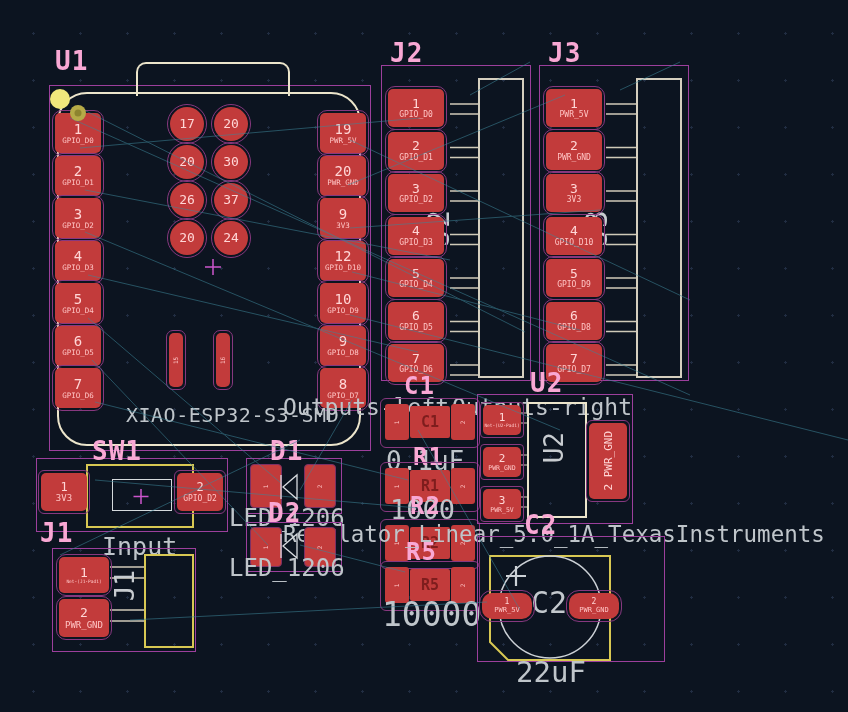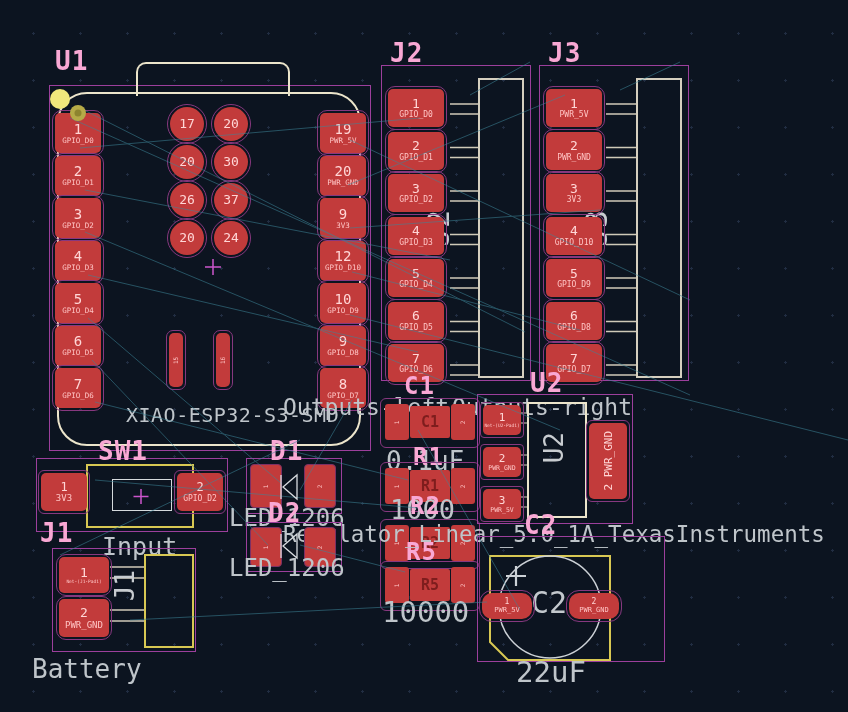"SW1" div.ref { left: 98px -> 92px }
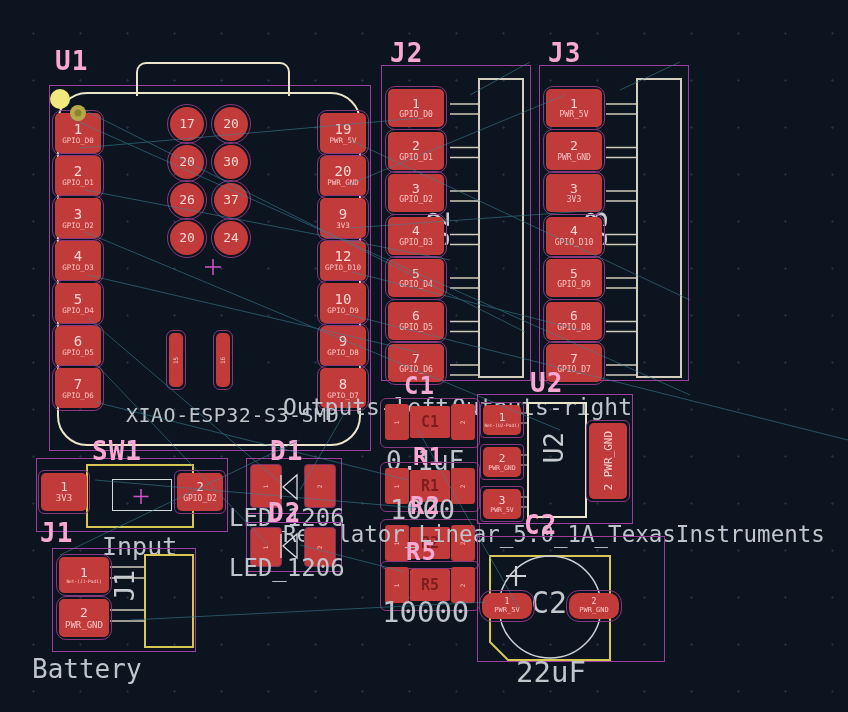"10000" div.val { font-size: 29px -> 33px }
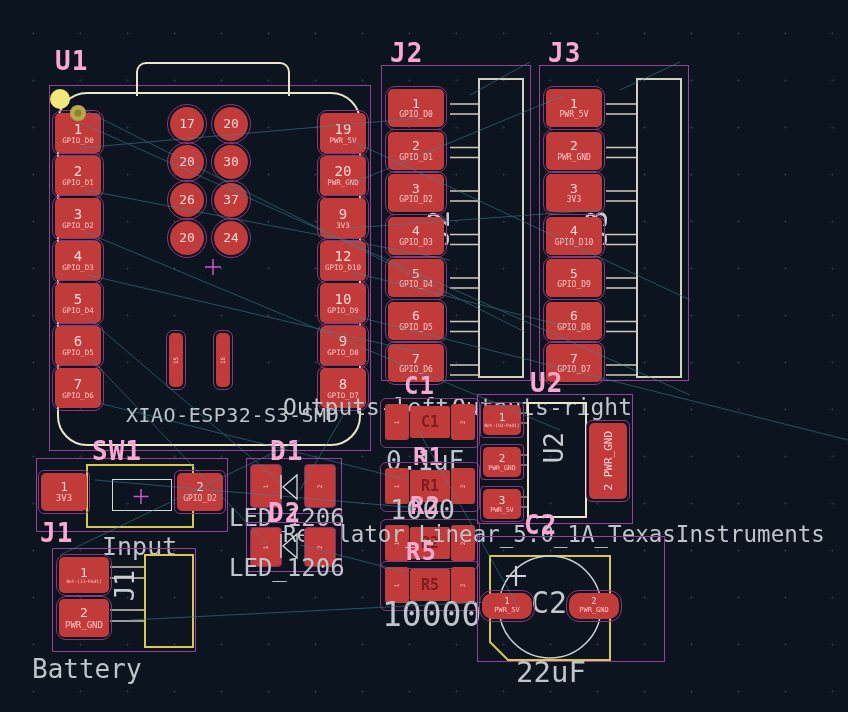"Battery" div.val { html: <div>Battery</div> -> none }
